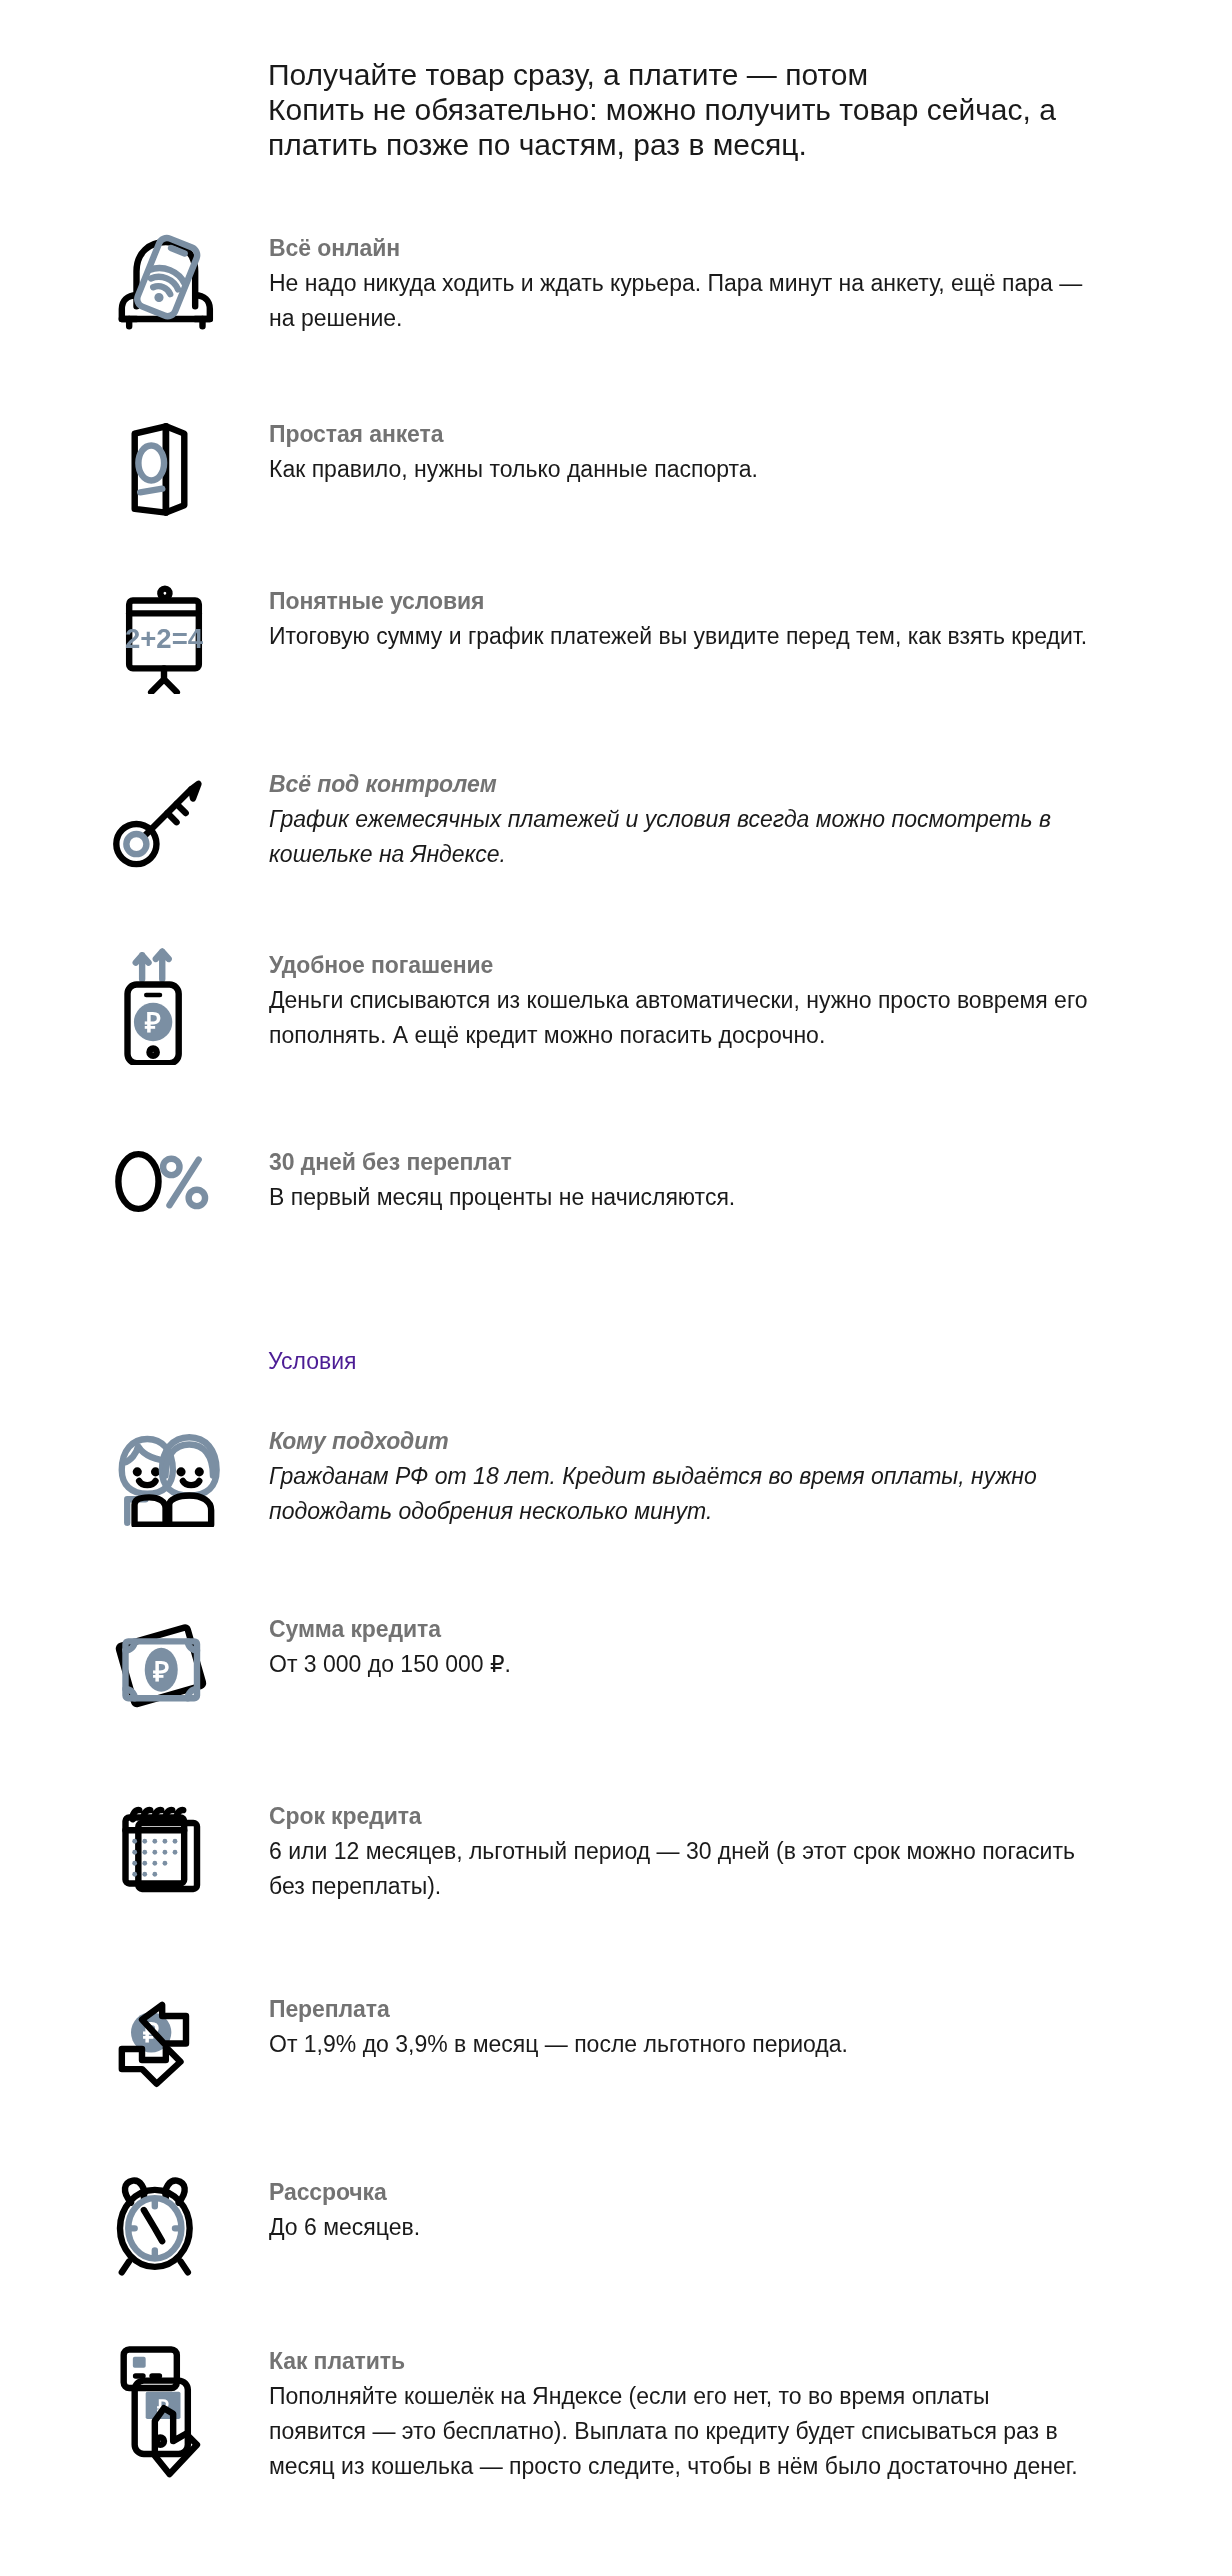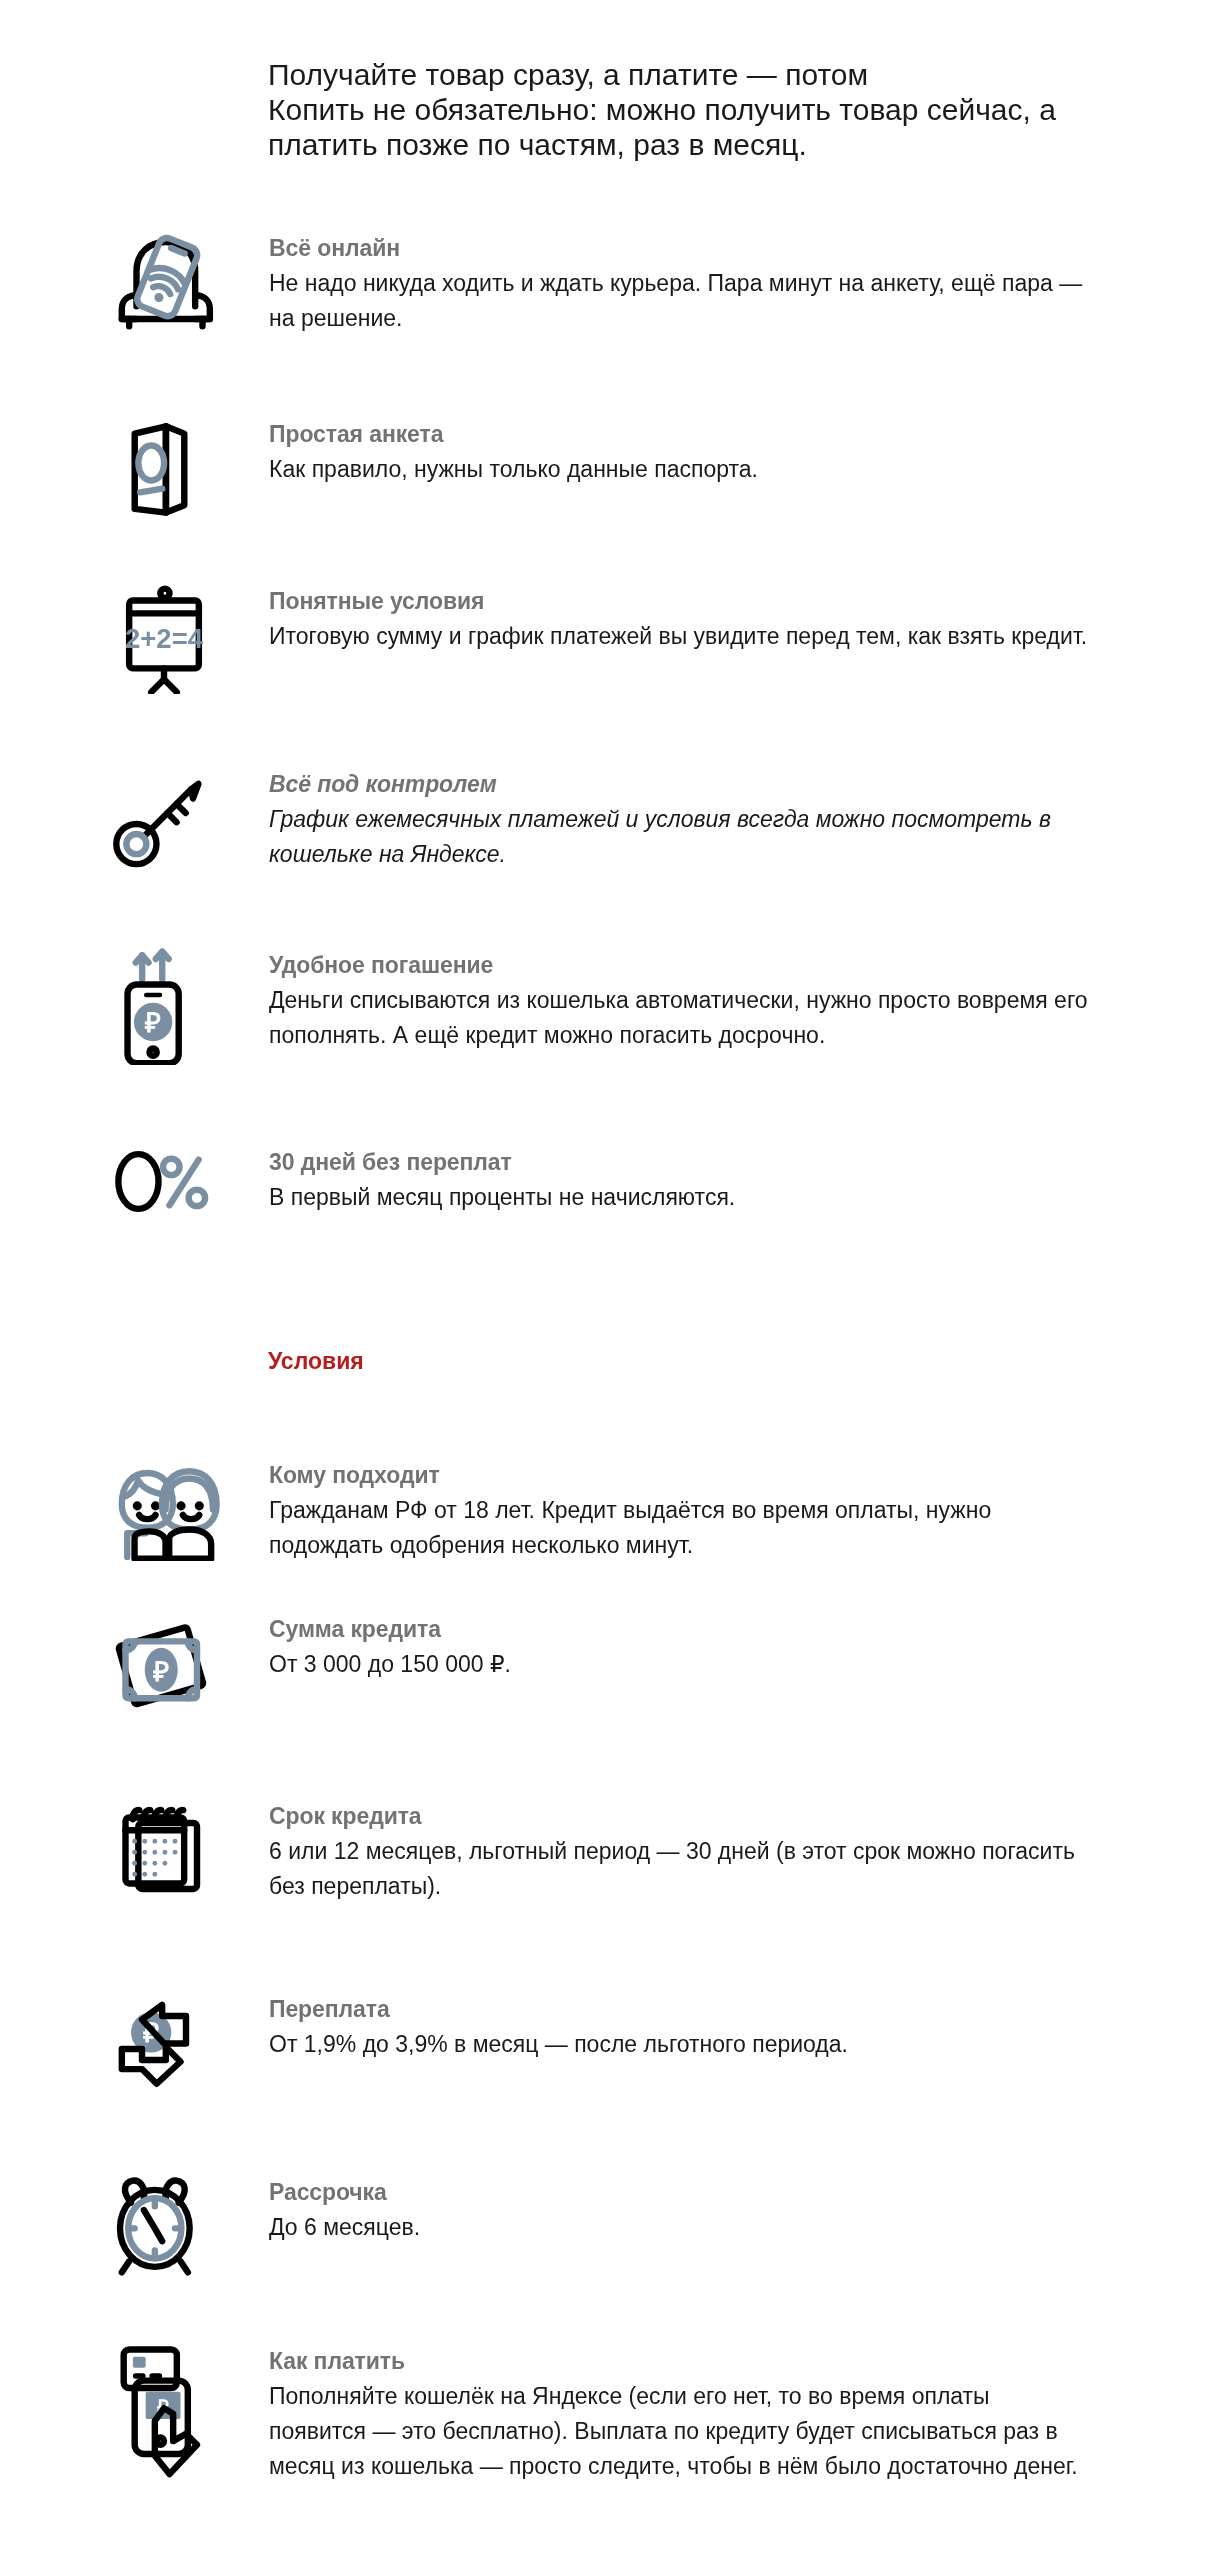"Условия" .section-heading { color: #b91c1c -> #4c1d95; font-weight: 700 -> 400 }
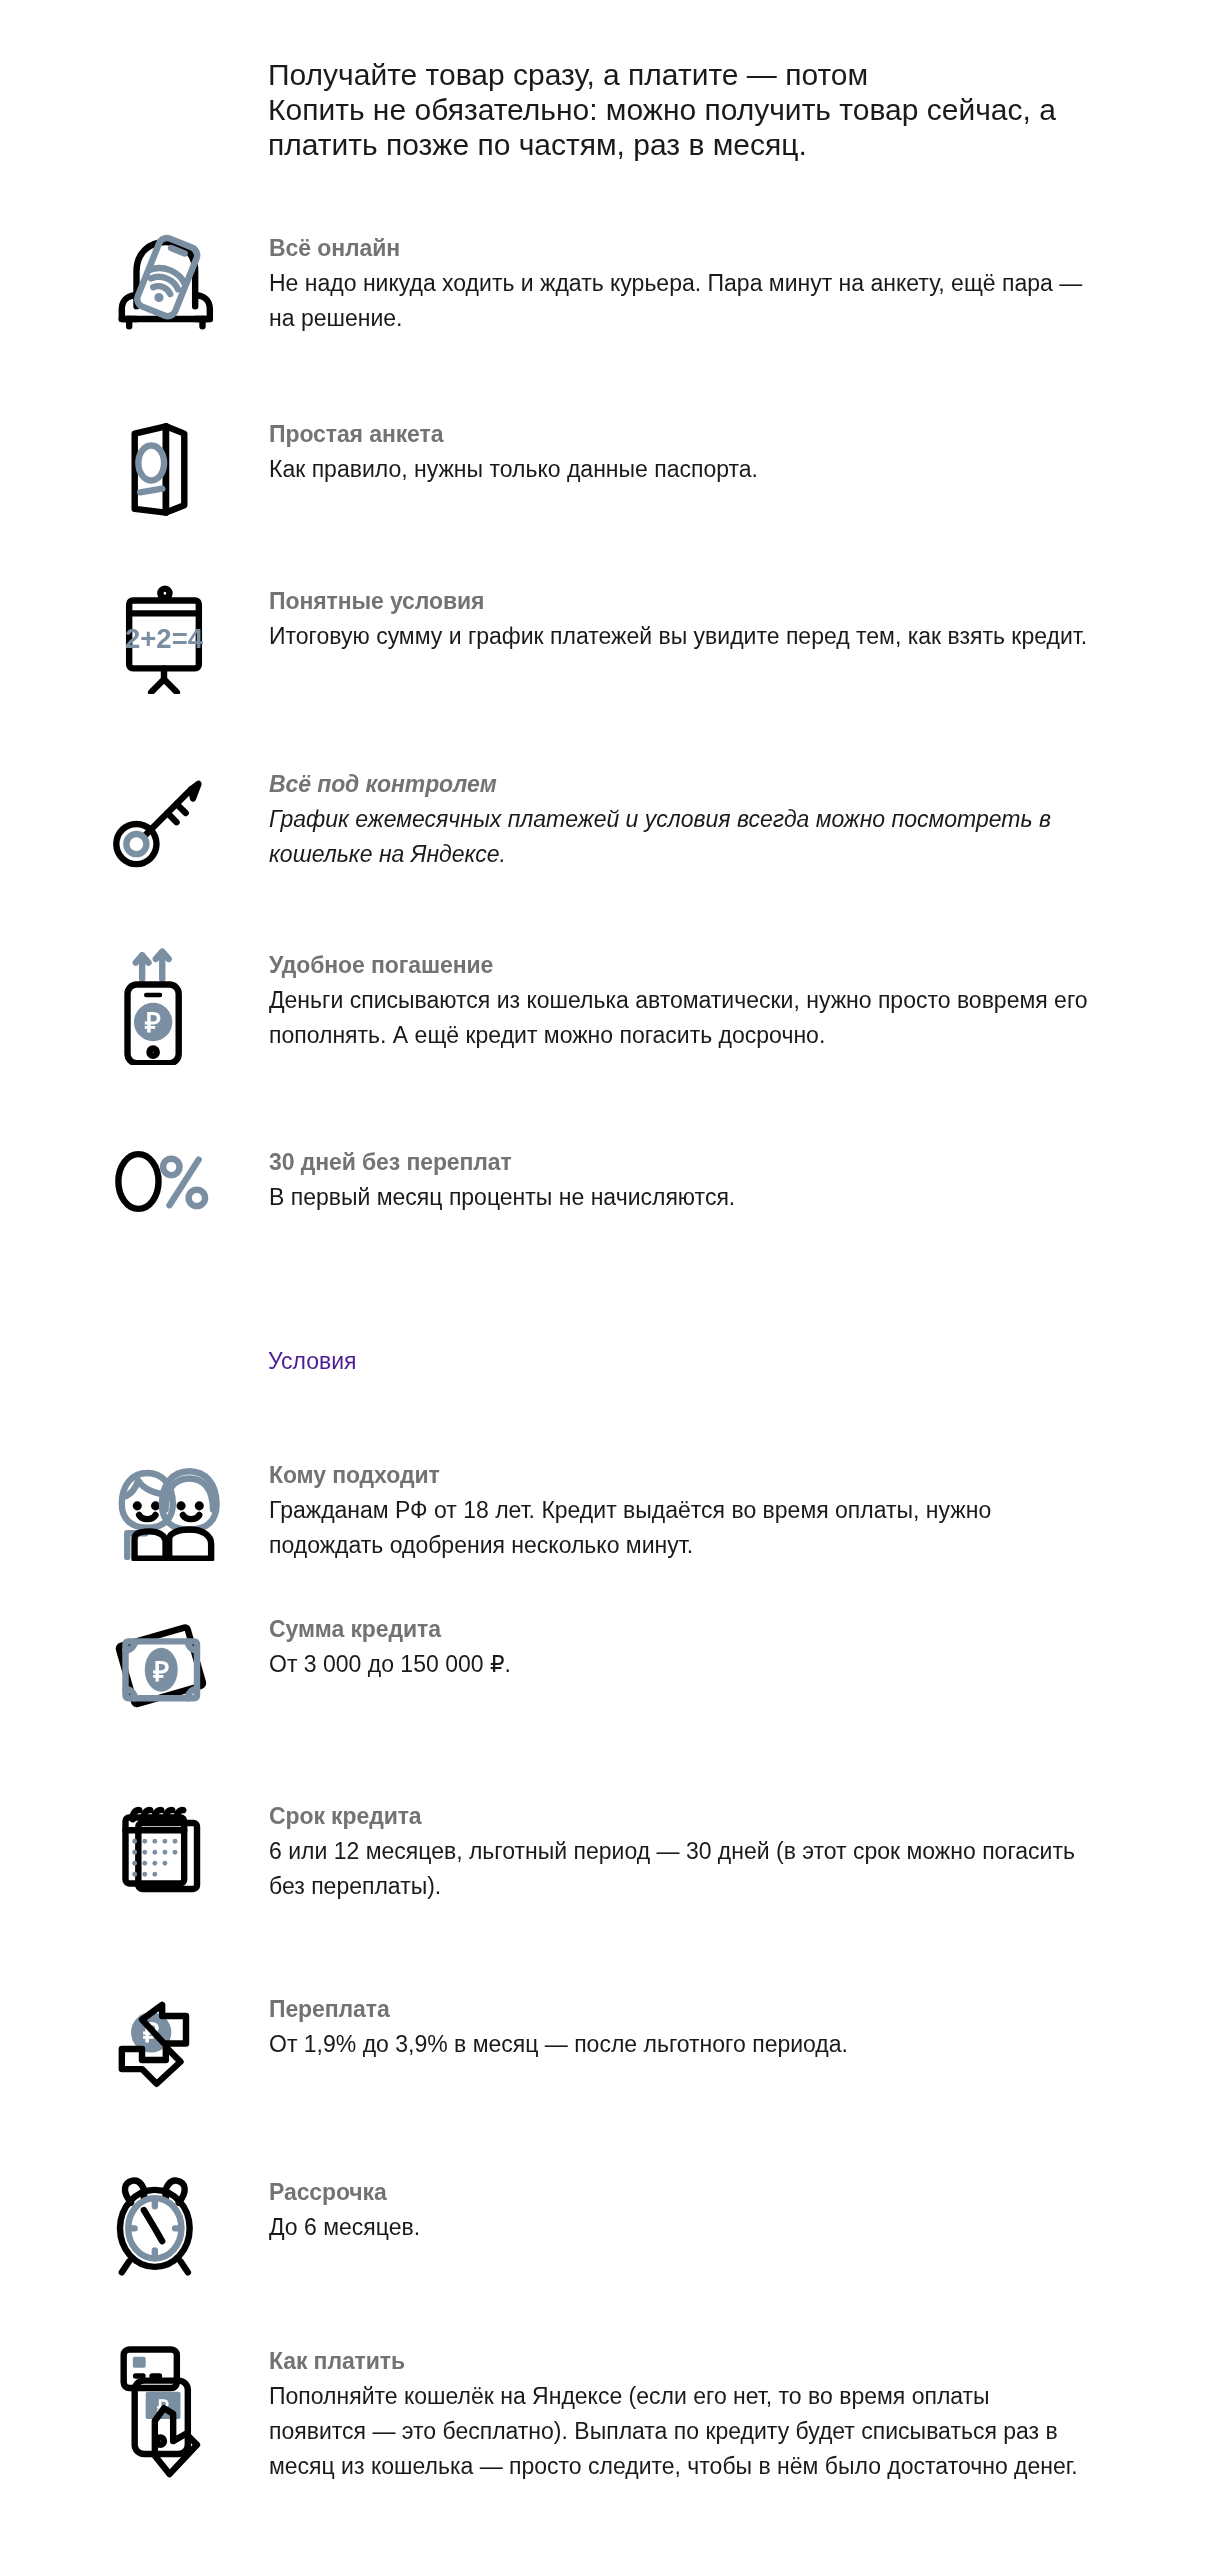"Кому подходит" div.row { font-style: none -> italic; top: 1458px -> 1424px }
